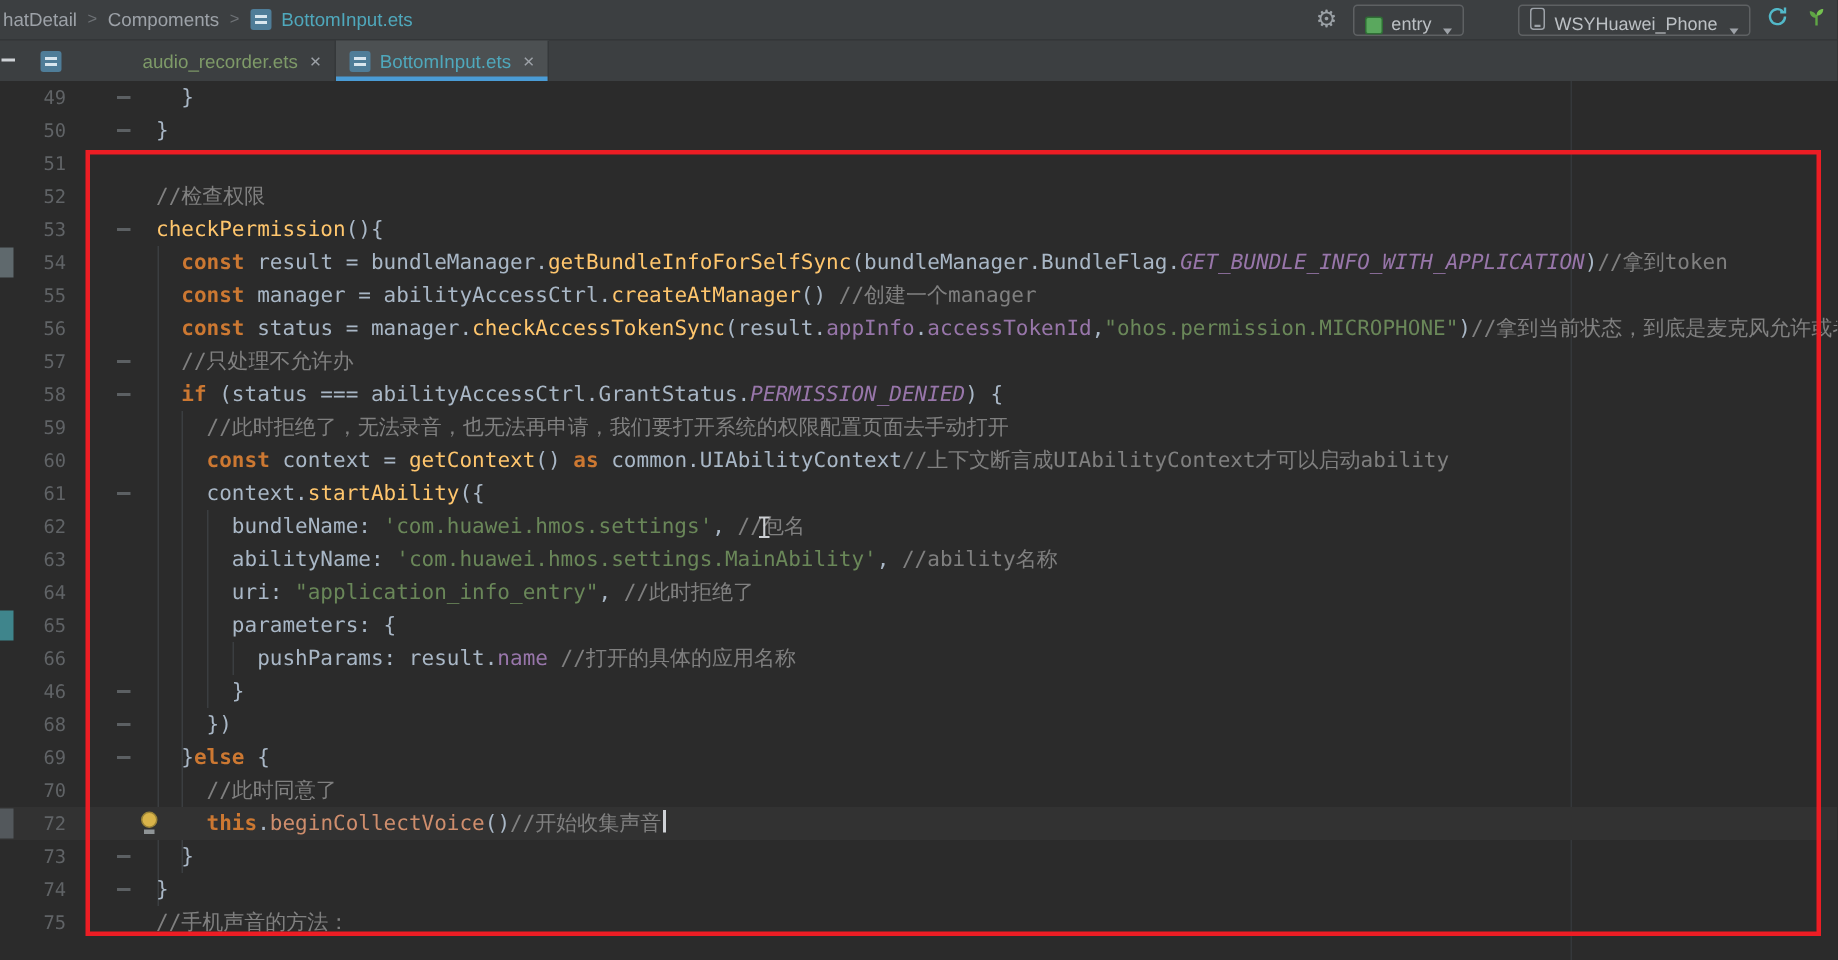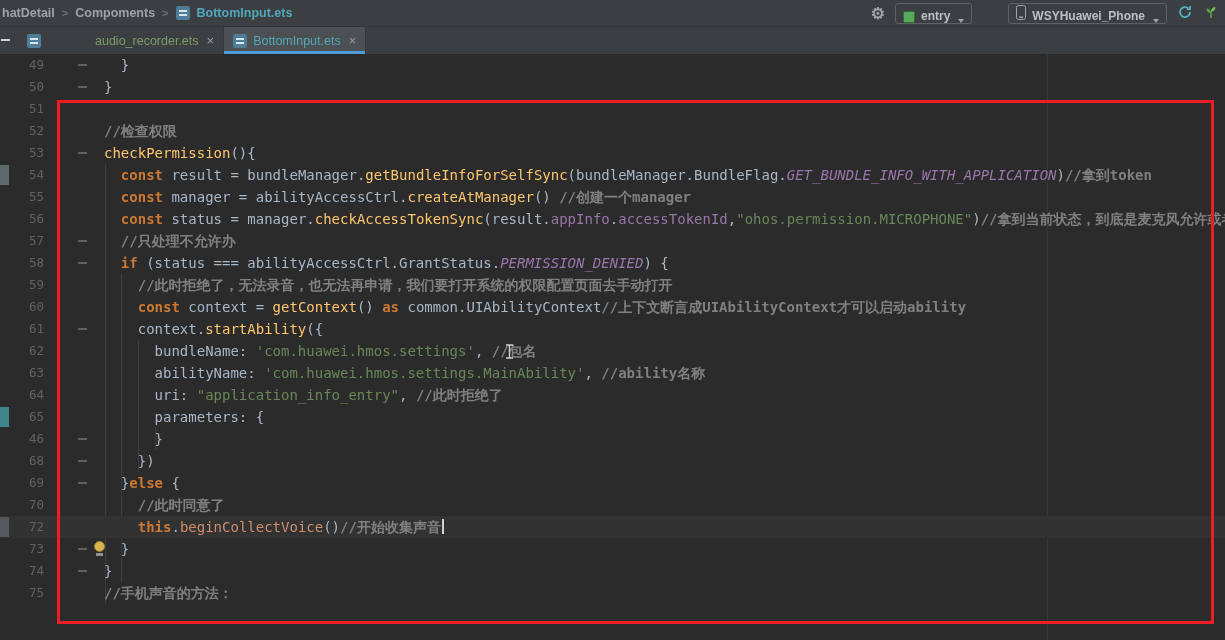"hatDetail" .topbar { font-weight: bold -> none }
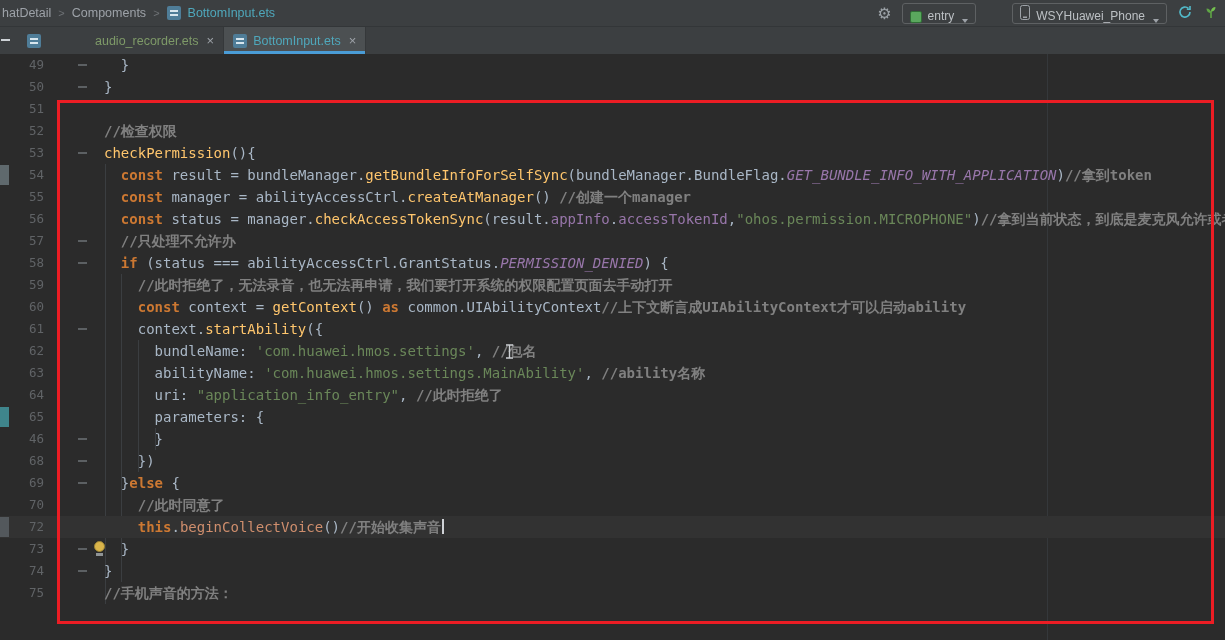"//检查权限" .tk-c { font-weight: bold -> none }
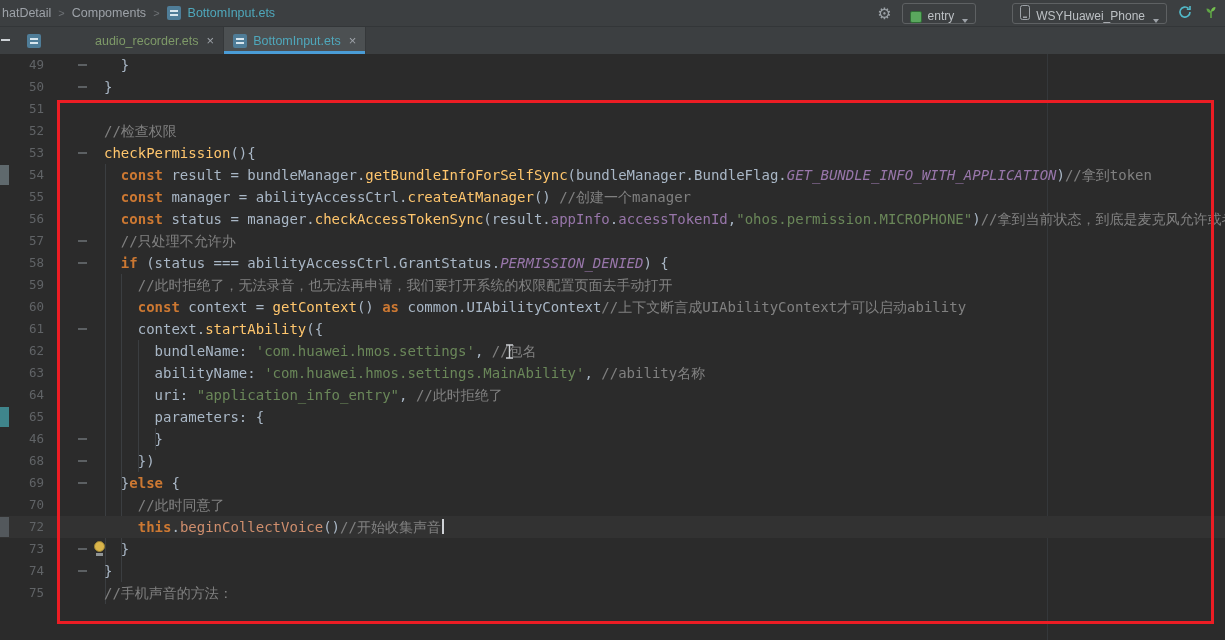"66" div.row { html: none -> <div><span>66</span><span></span><span><span> pushParams: result.</span><span>name</span><span> </span><span>//打开的具体的应用名称</span></span></div> }
